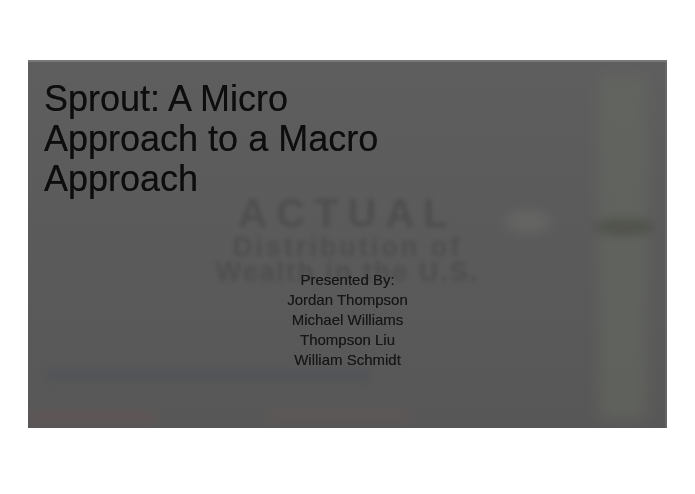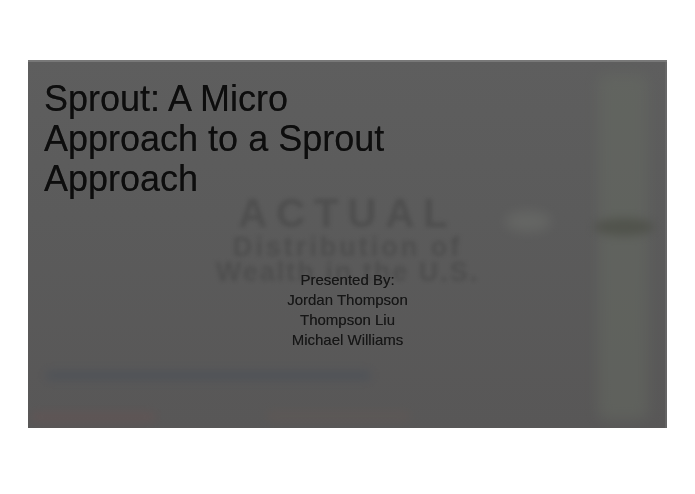"Approach to a Sprout" div { text: Sprout -> Macro }
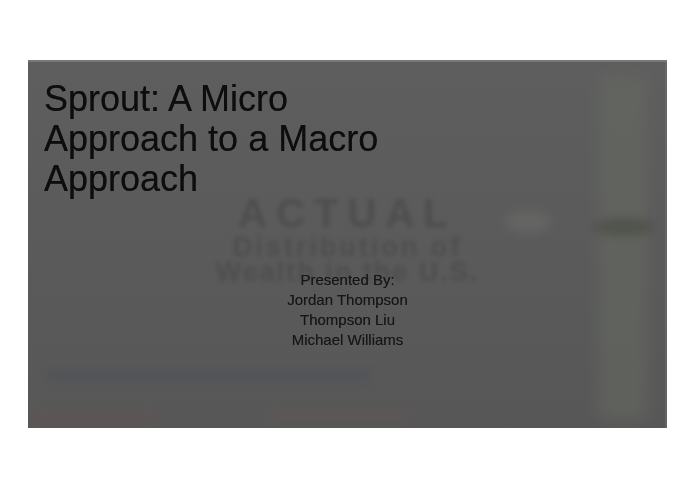"Thompson Liu" div { order: before "Michael Williams" -> after "Michael Williams" }
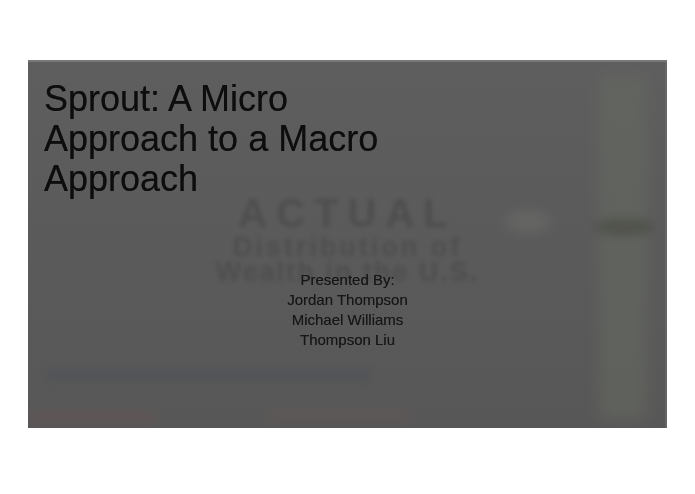"William Schmidt" div { html: none -> <div>William Schmidt</div> }
